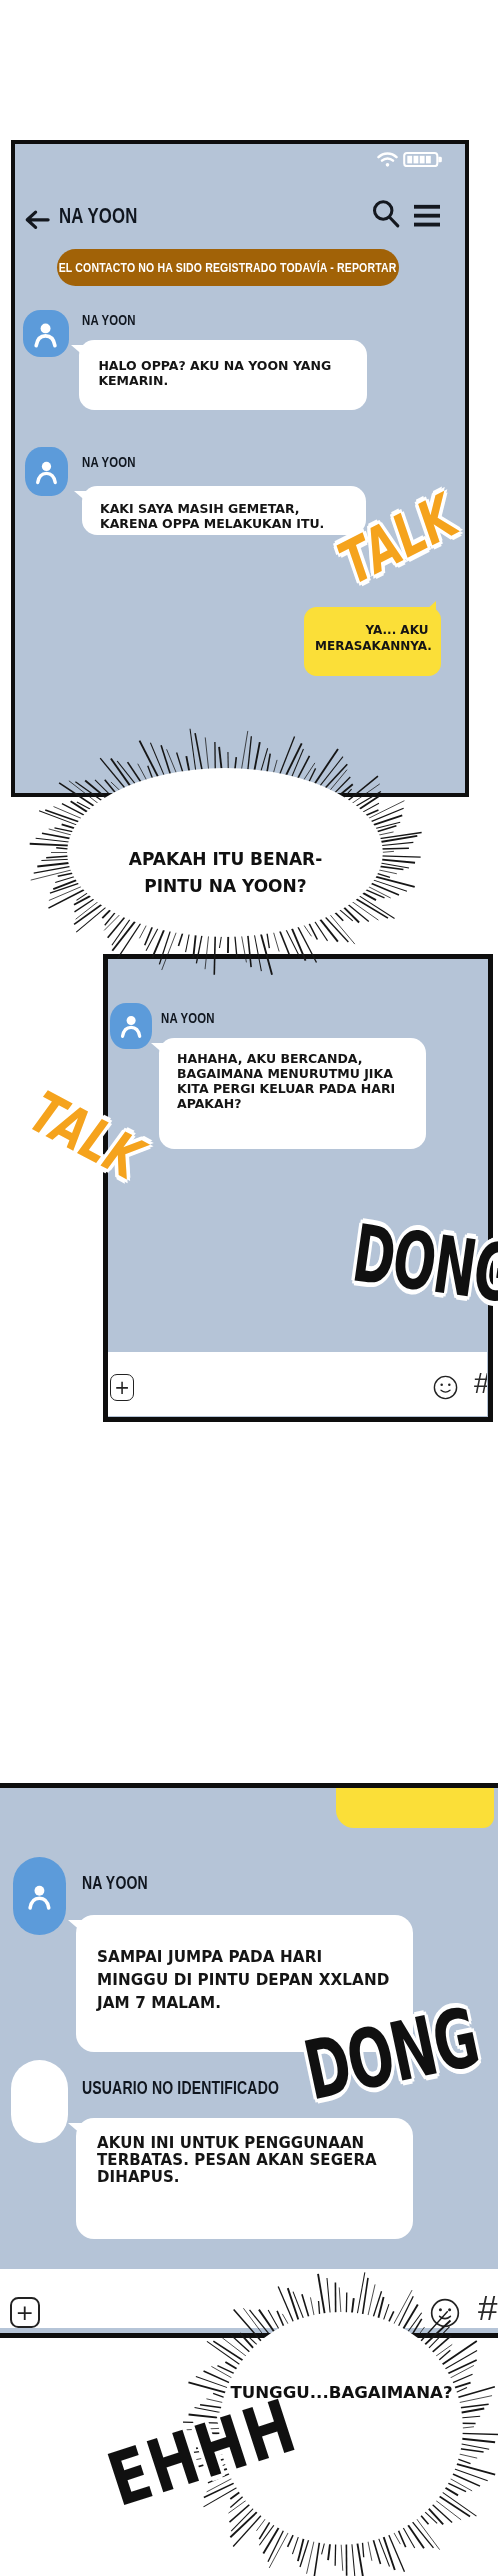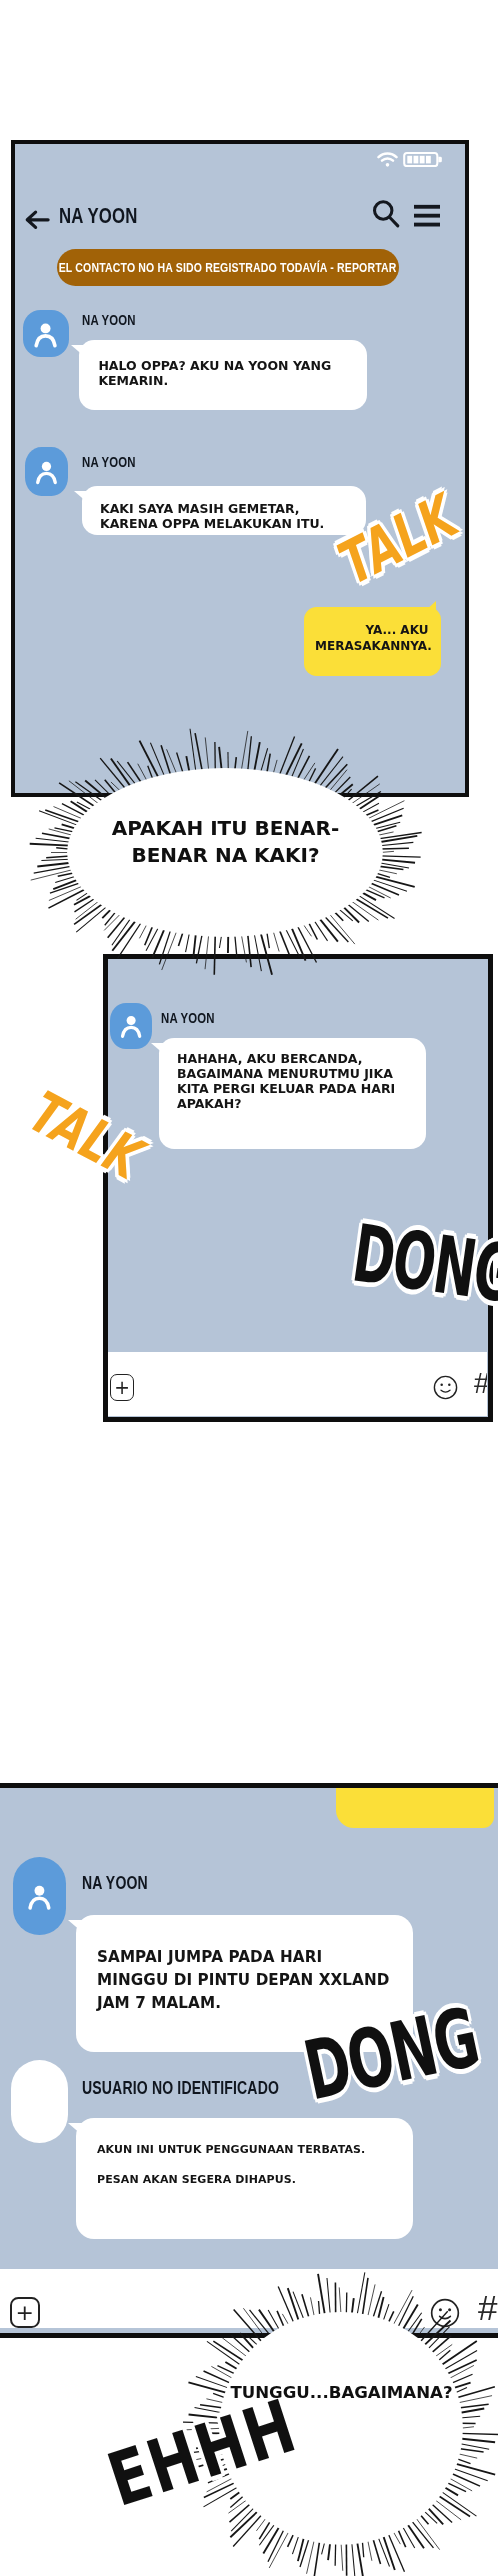"APAKAH ITU BENAR-" div.bursttext { font-size: 20px -> 17px; top: 815px -> 846px }
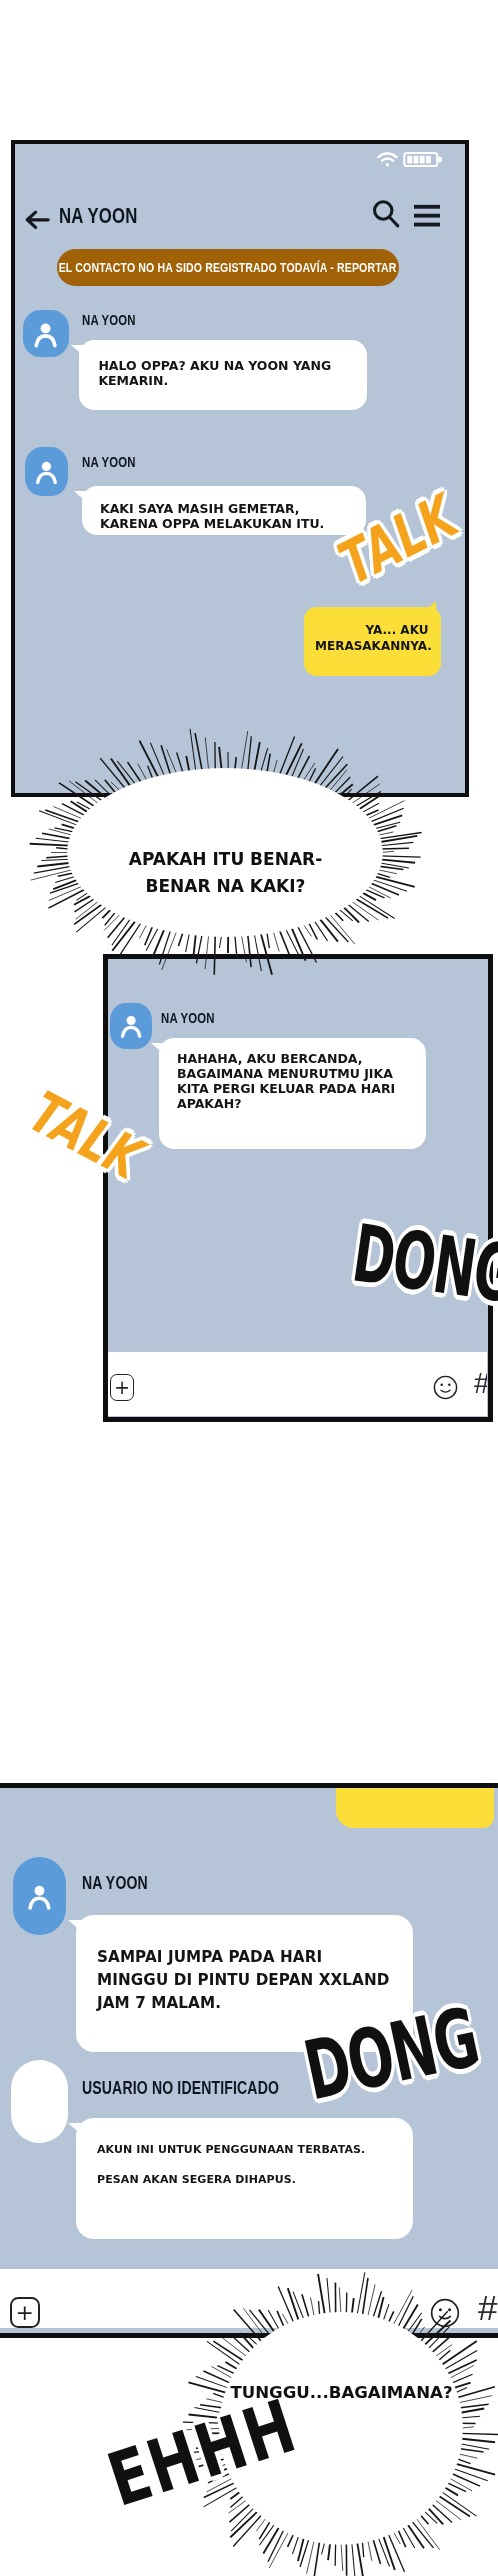"BENAR NA KAKI?" div { text: BENAR NA KAKI -> PINTU NA YOON }
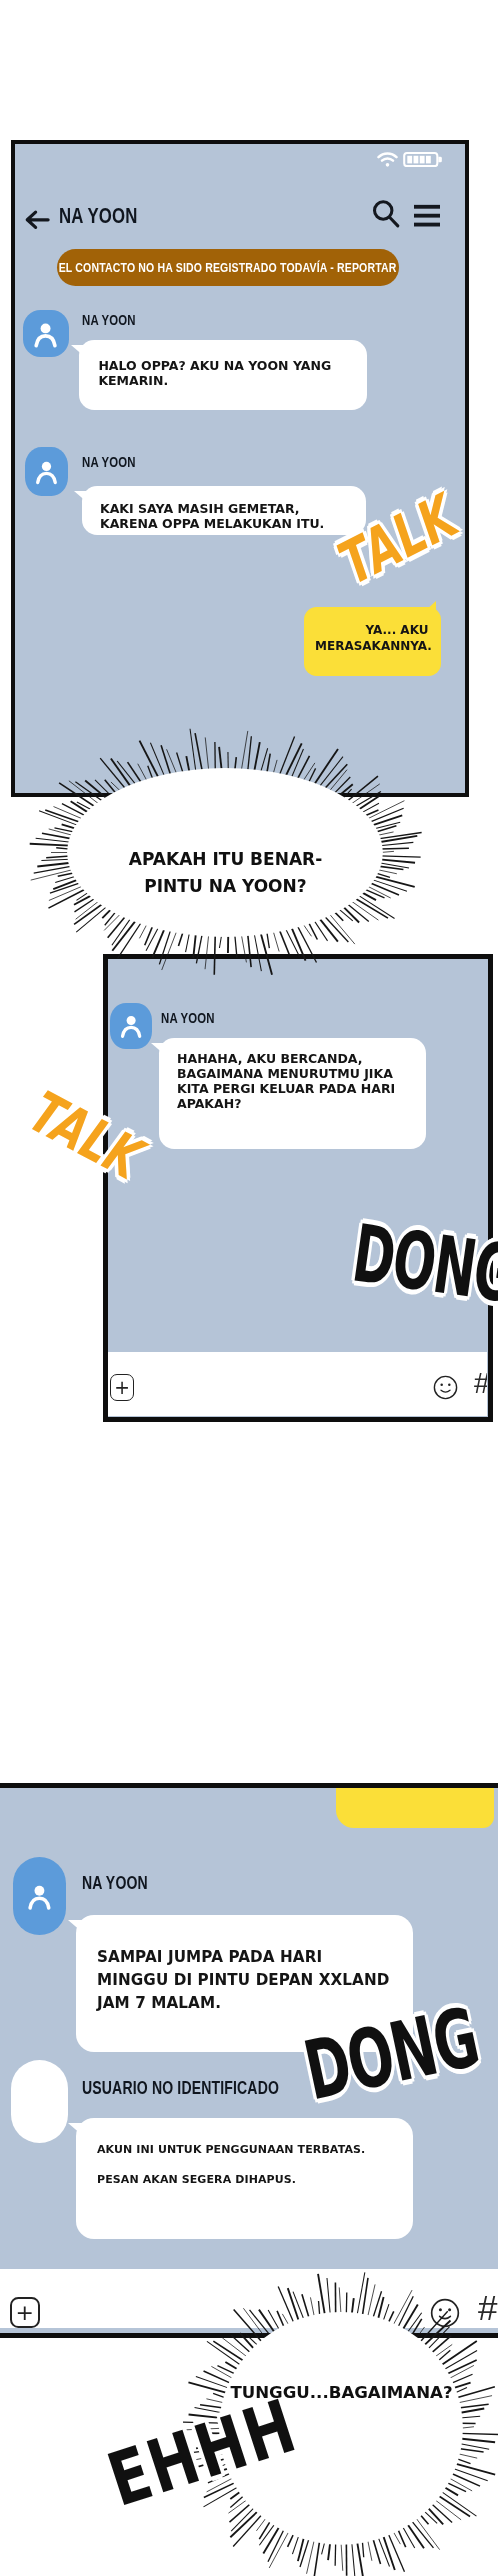"AKUN INI UNTUK PENGGUNAAN TERBATAS." div.bubble { font-size: 11px -> 15px; line-height: 30px -> 17px }
